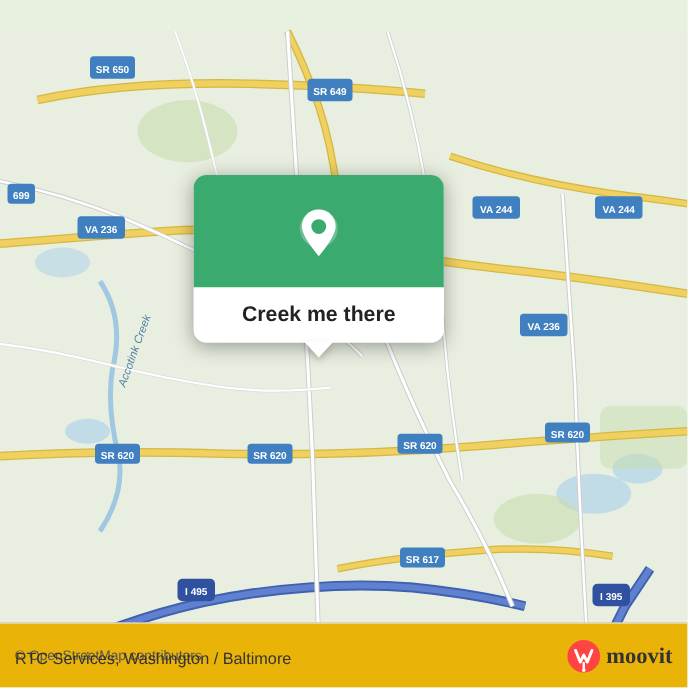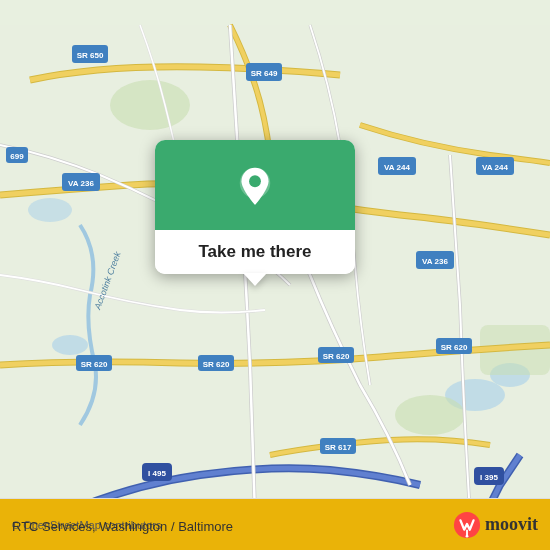"Take me there" button { text: Take -> Creek }
